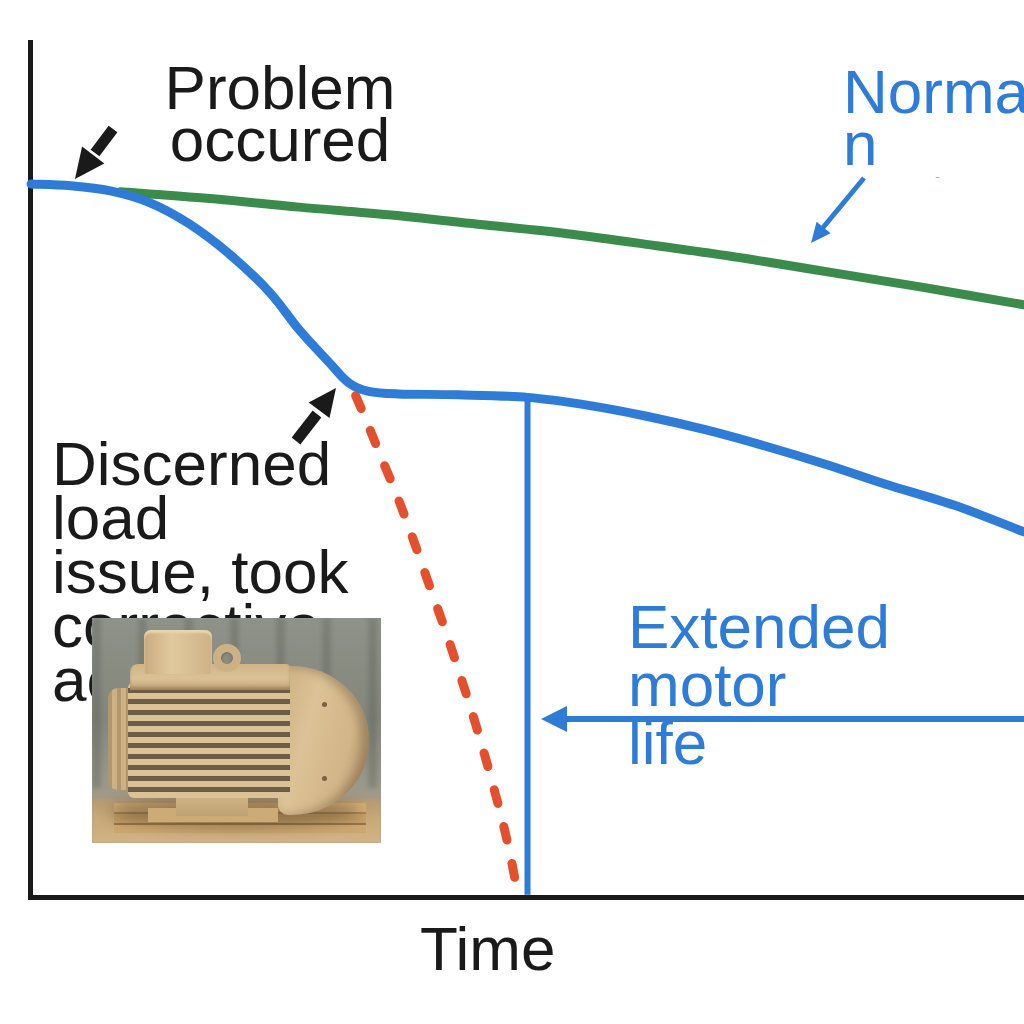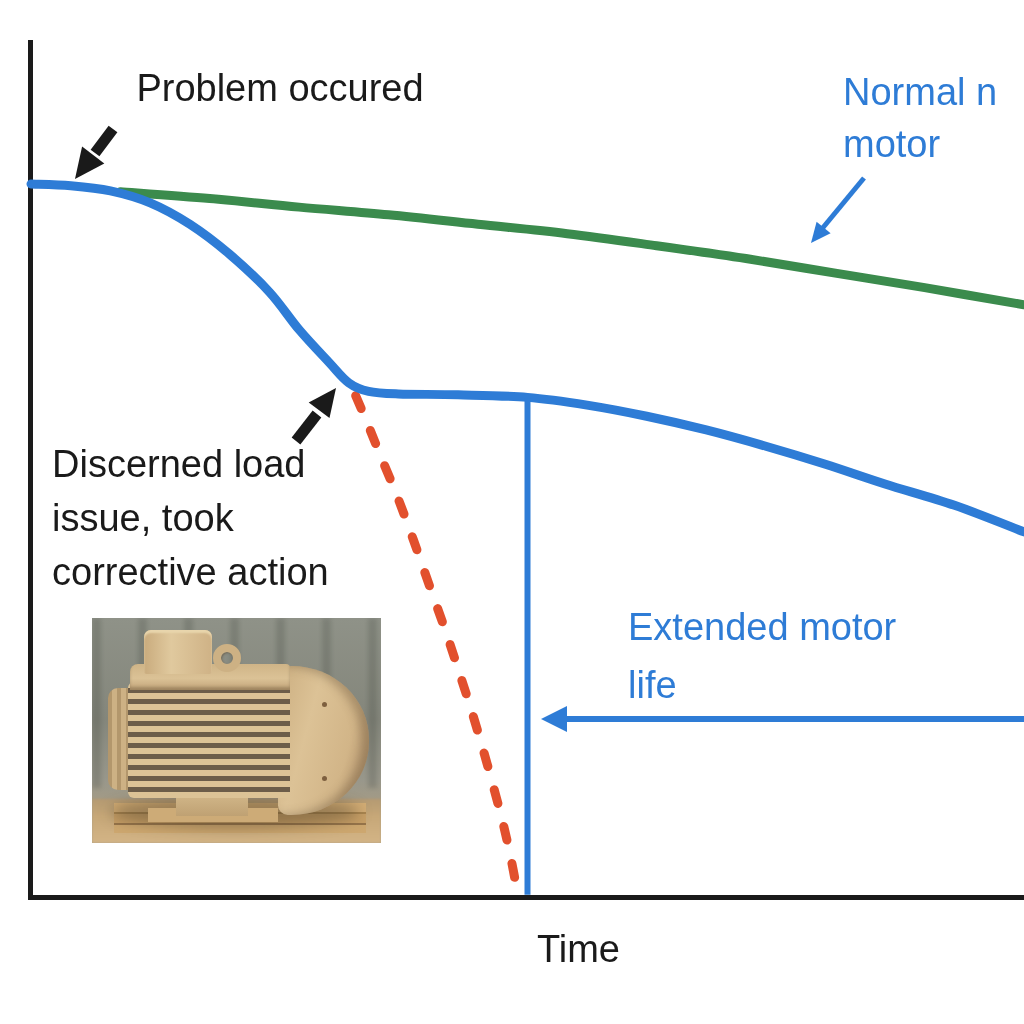"Problem occured" .label { font-size: 38px -> 62px }
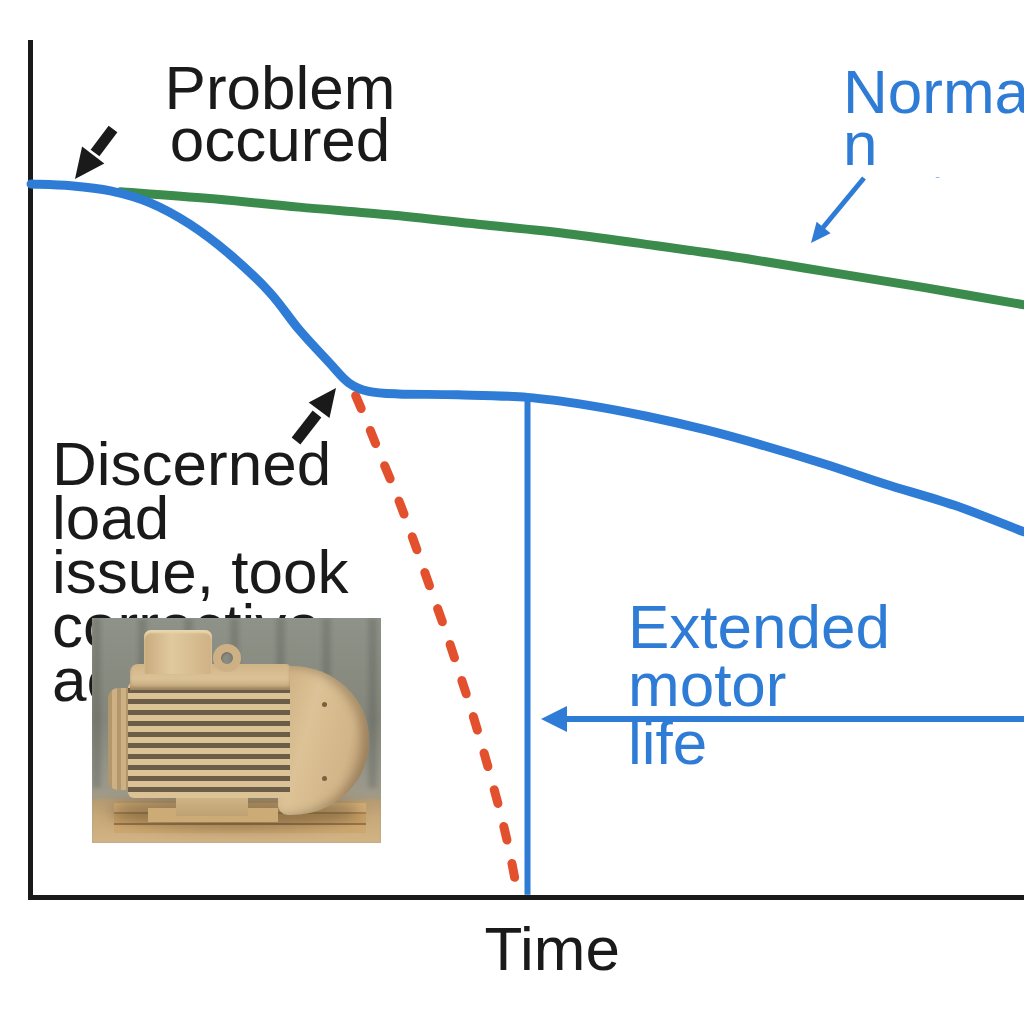"Time" .lbl-time { text-align: right -> left }
